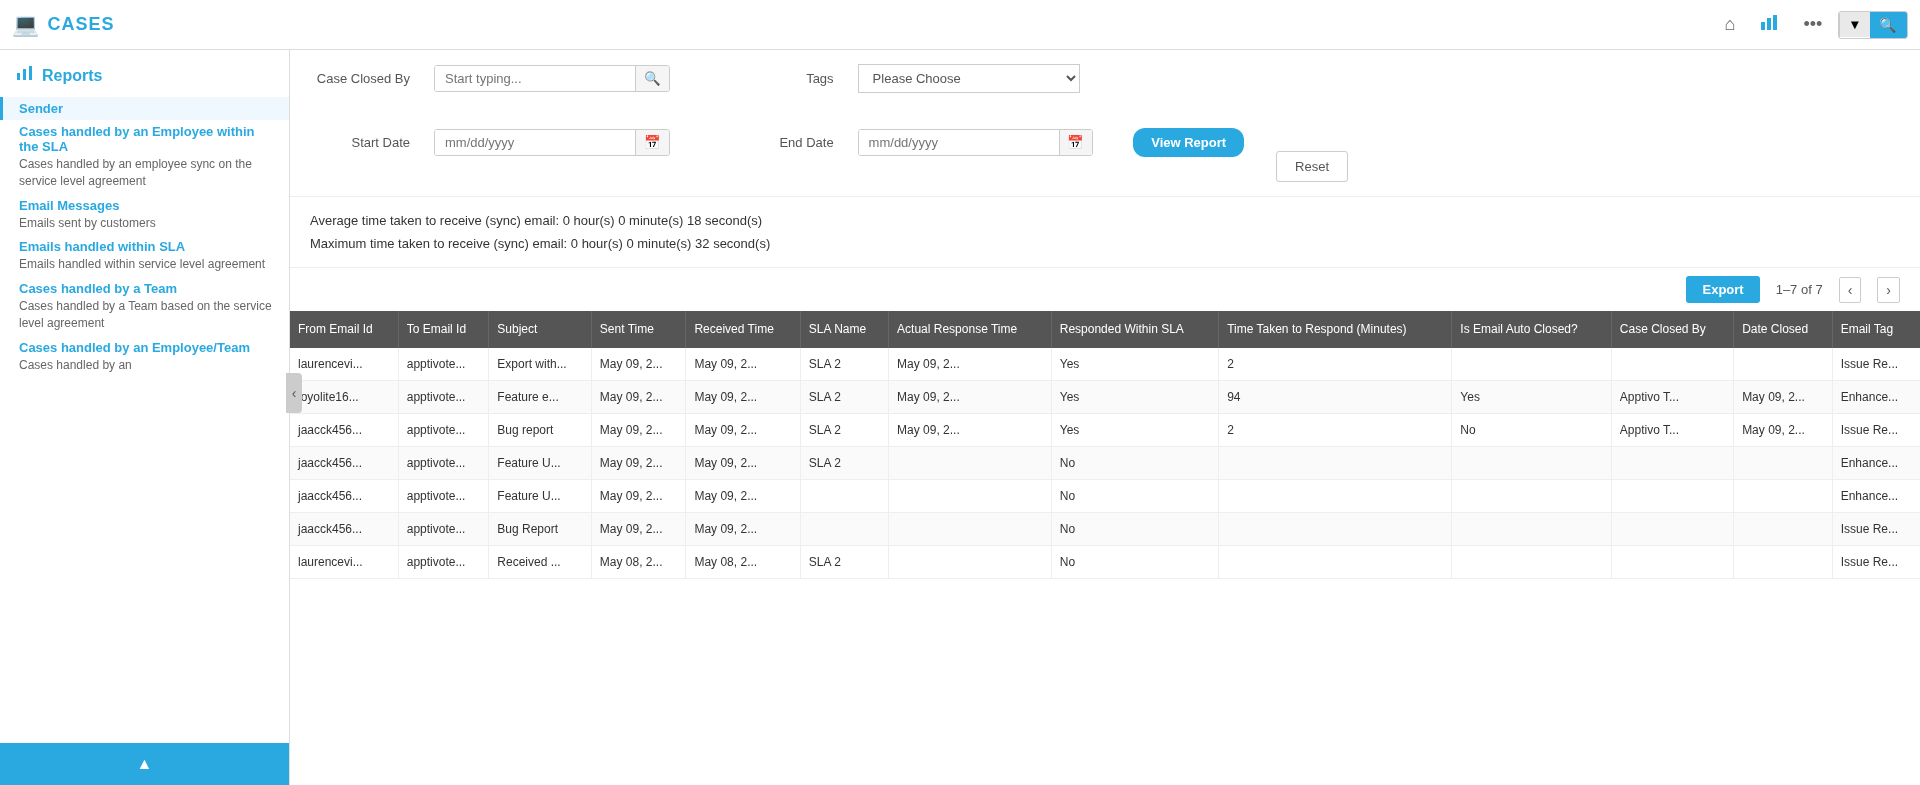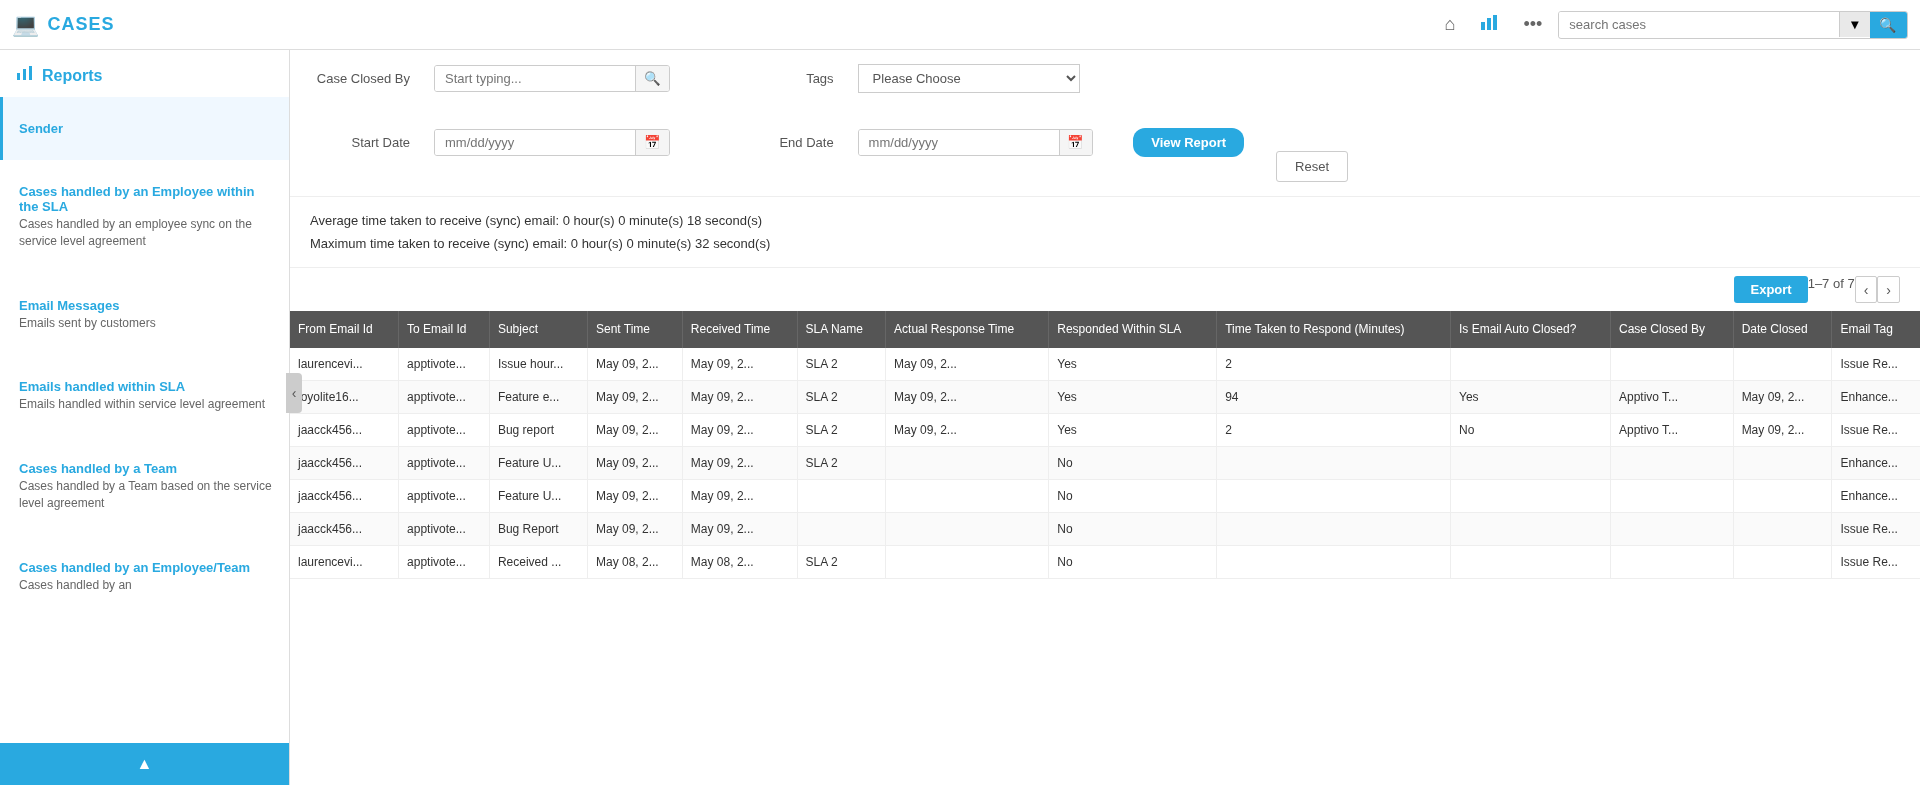"search cases" input.search-input { html: <input> -> none }
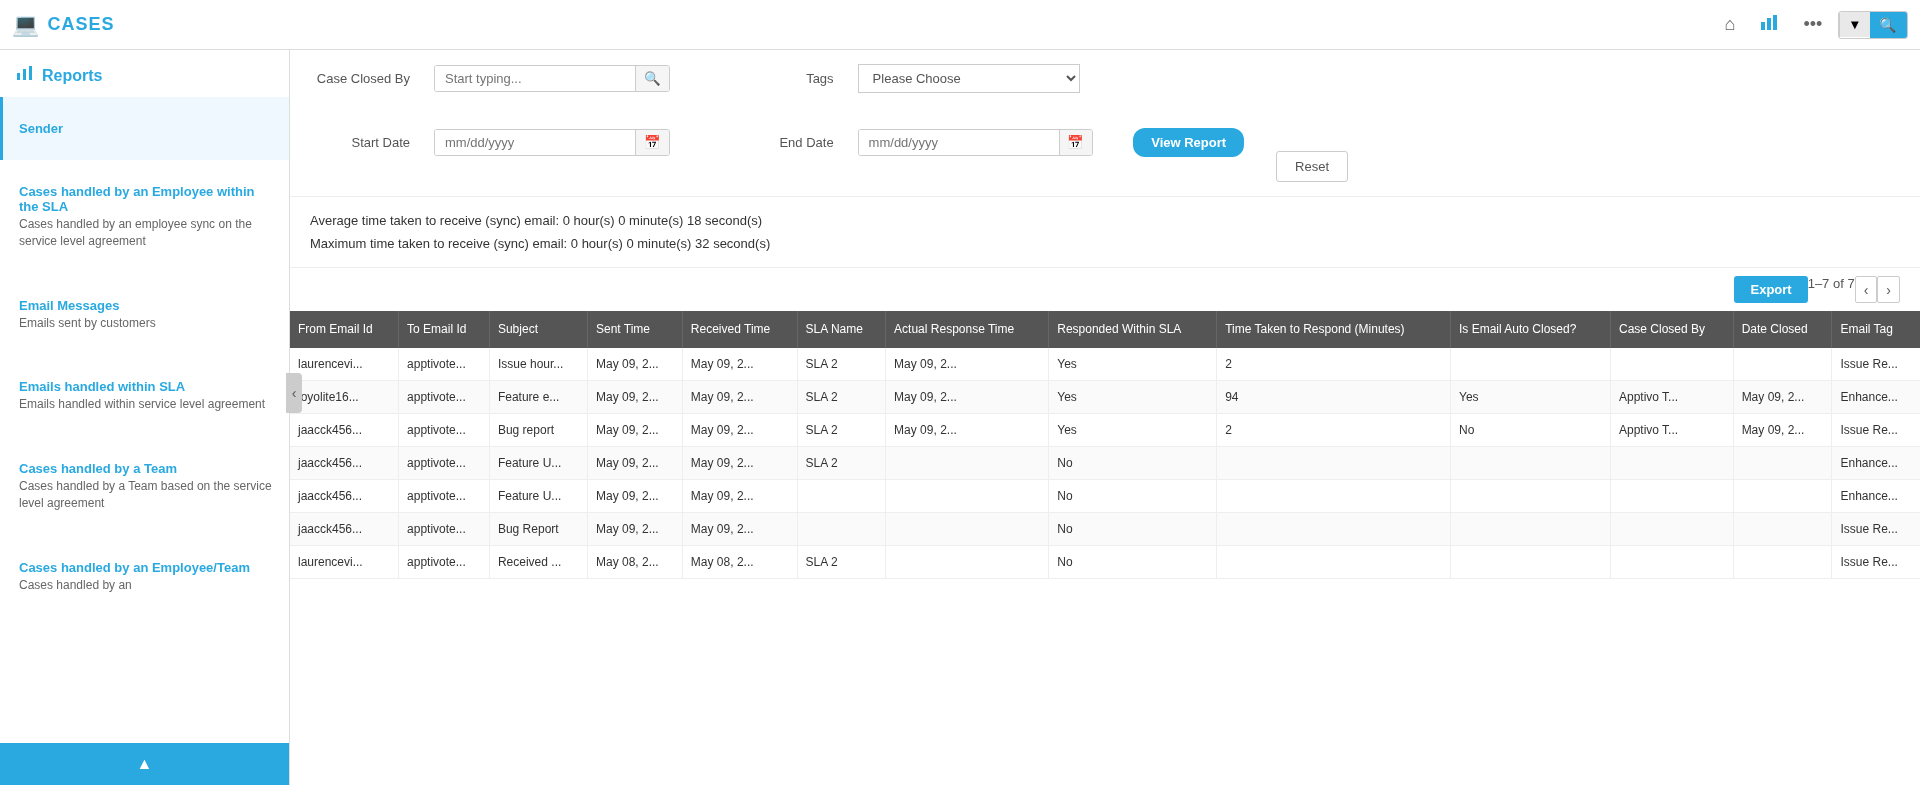"Sender" .sidebar-item { padding: 24px 16px -> 4px 16px }
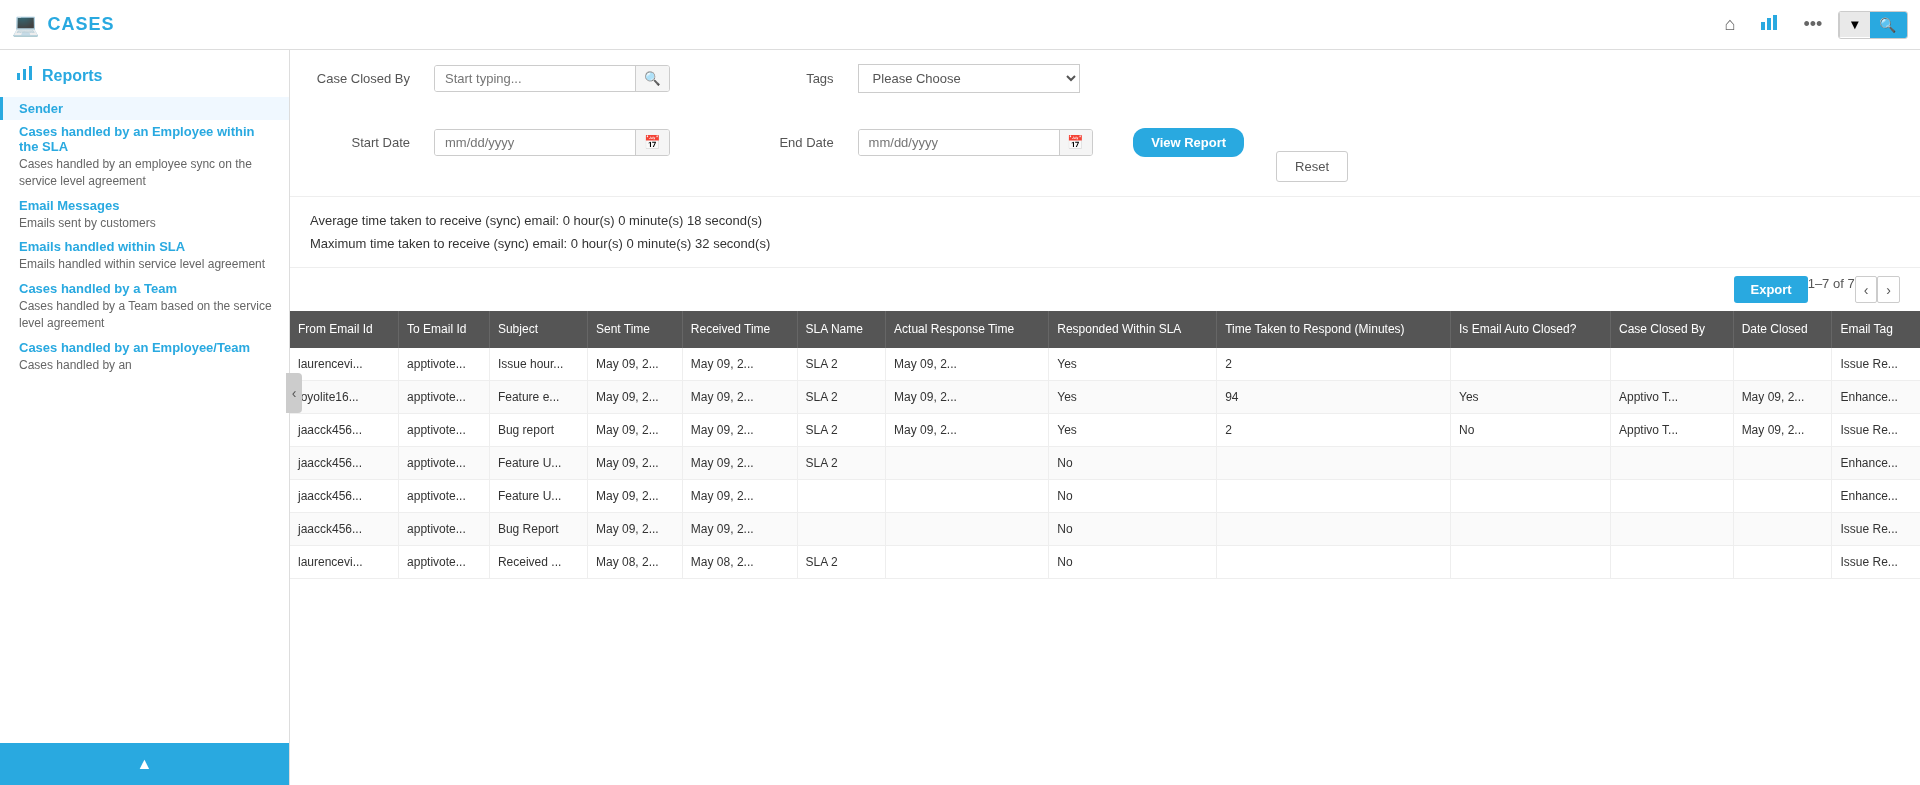"Export" .table-controls { align-items: none -> center; gap: 0 -> 16px }
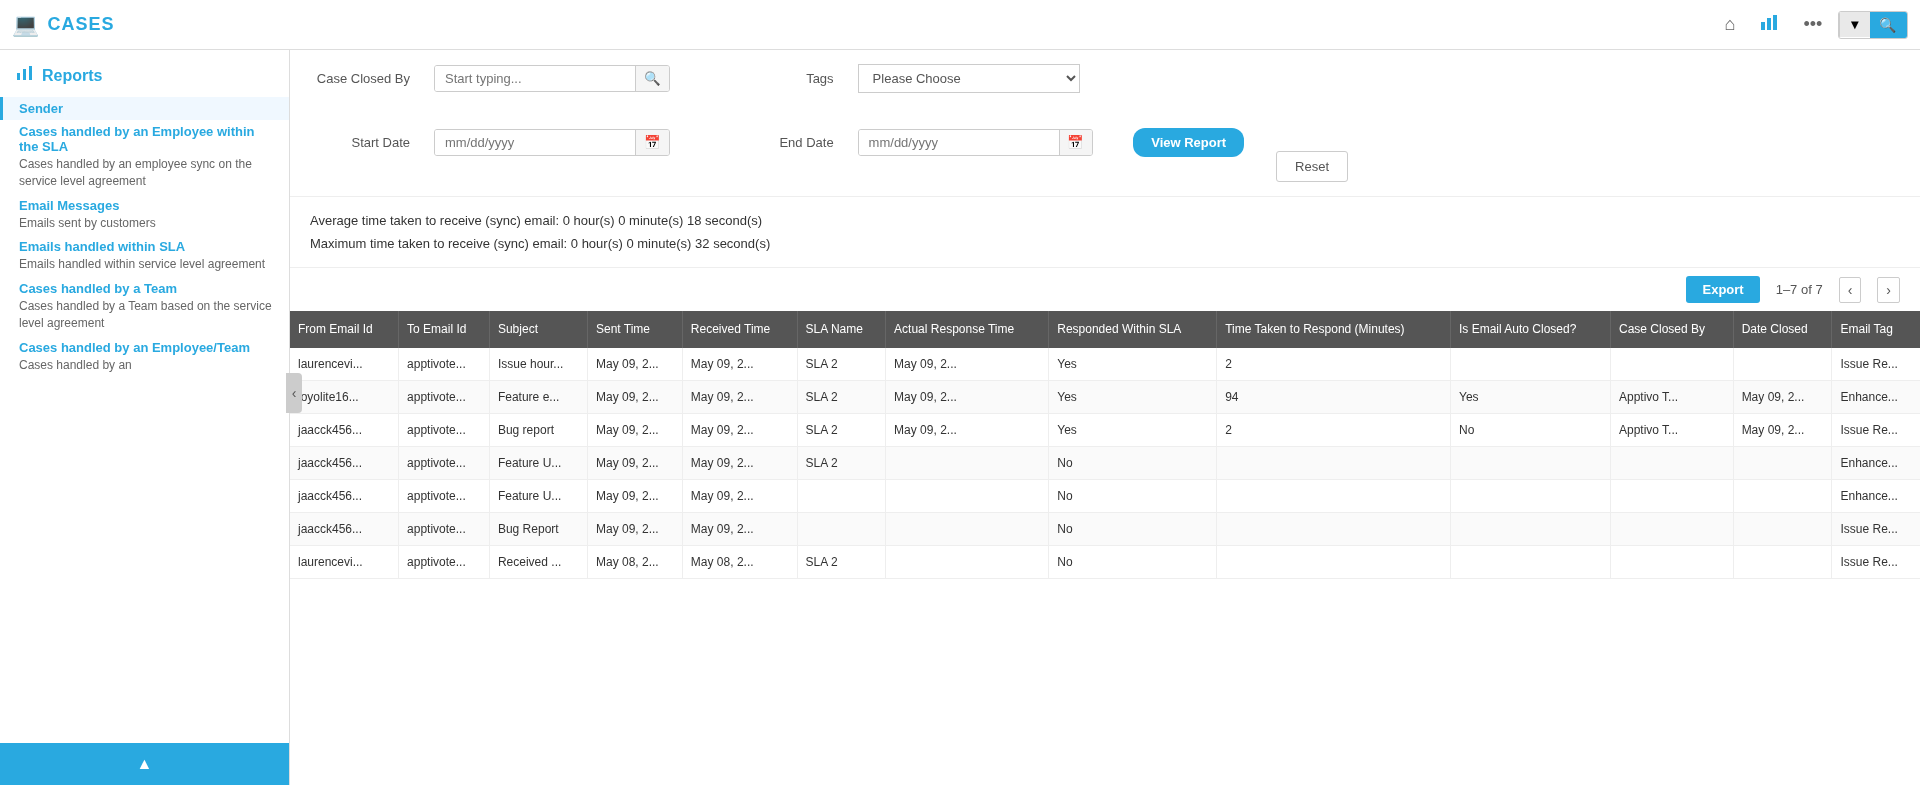"Issue hour..." td { text: Issue hour -> Export with }
